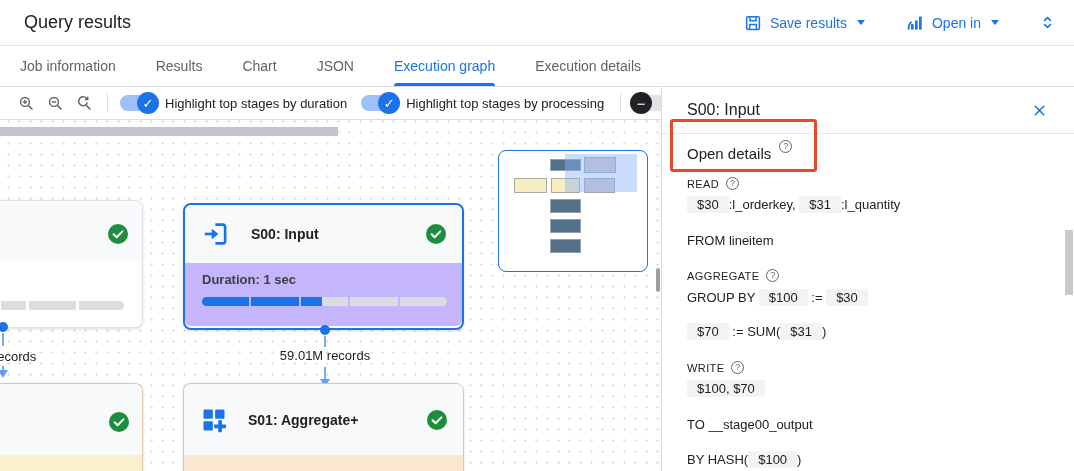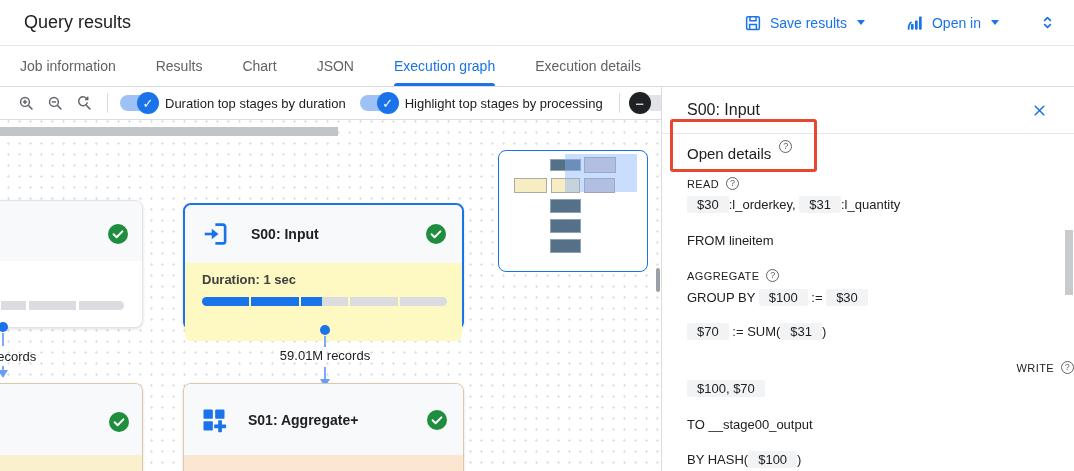"Duration top stages by duration" div.toggle-label { text: Duration -> Highlight }
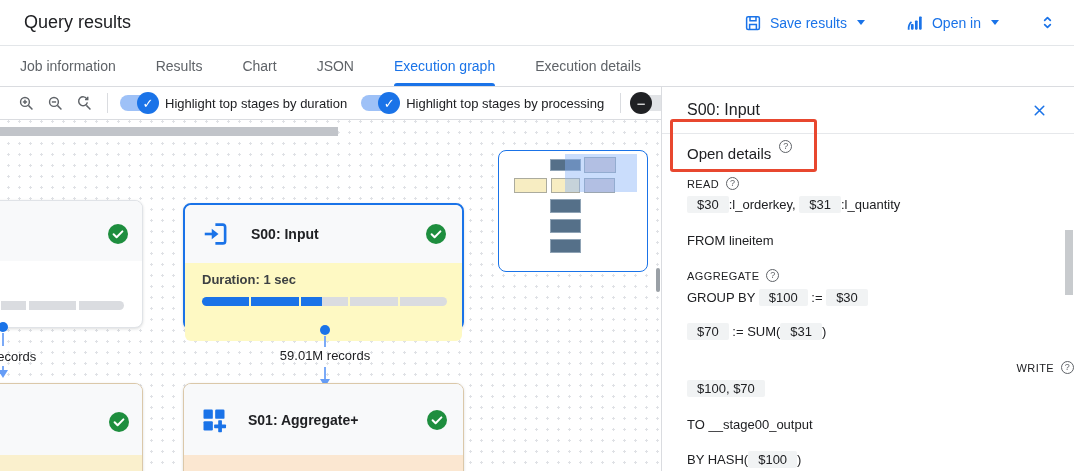"Duration: 1 sec" .s00-body { background: #fef9c3 -> #c4b5fd; height: 78px -> 63px }
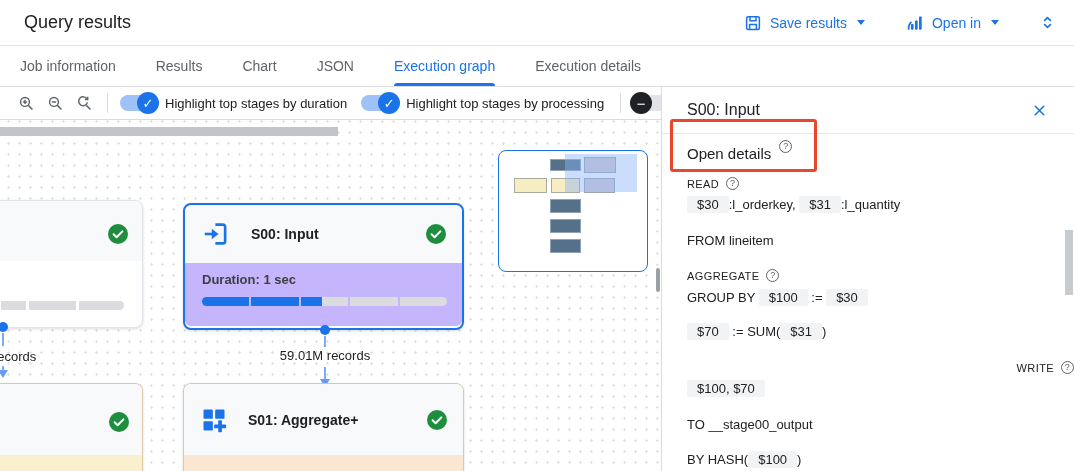"WRITE" .mt21 { justify-content: flex-end -> none }
